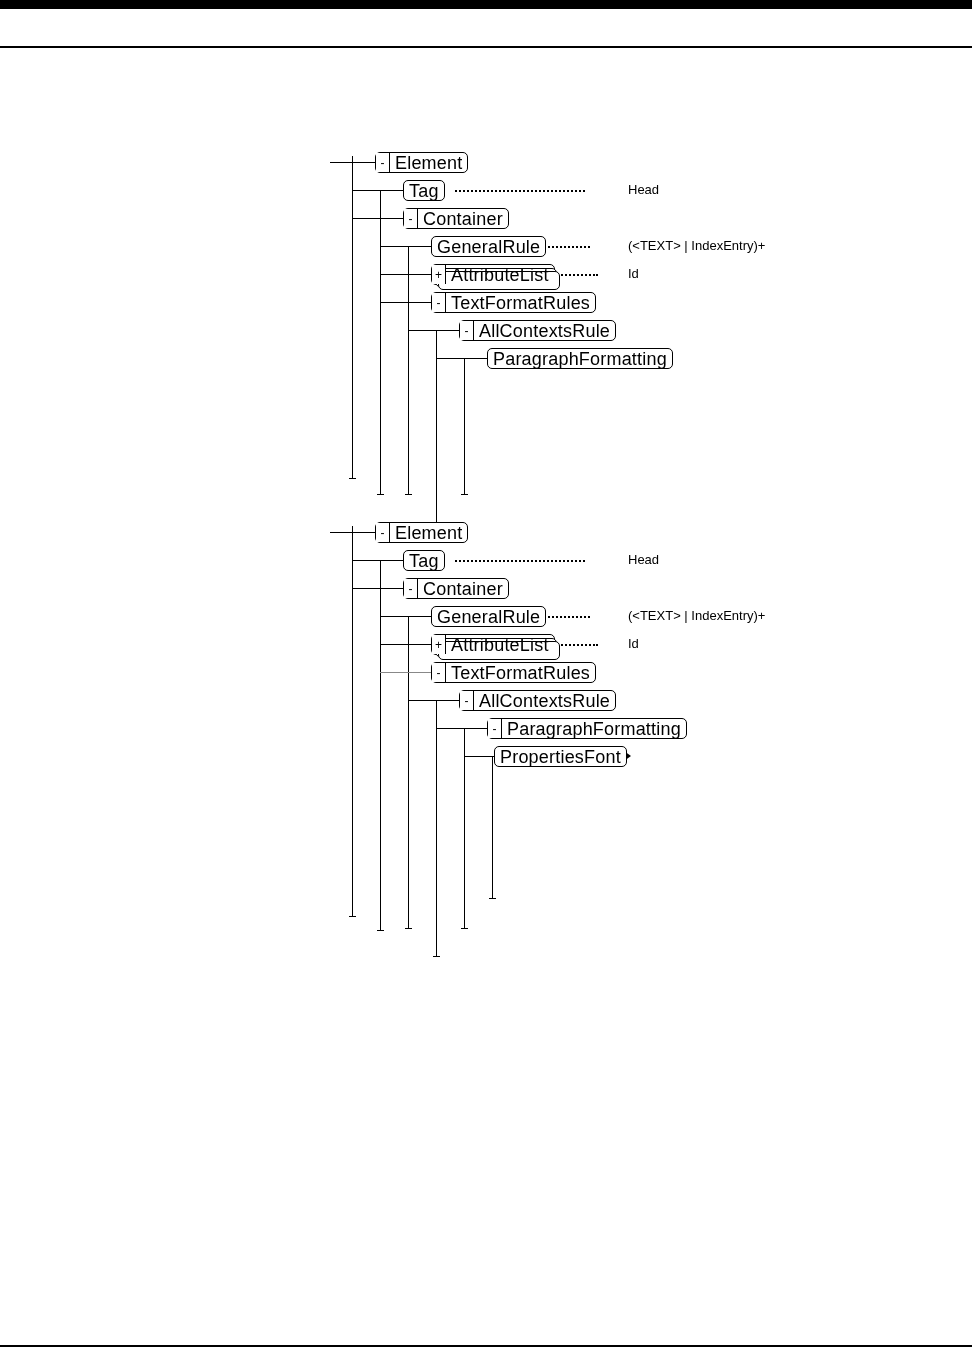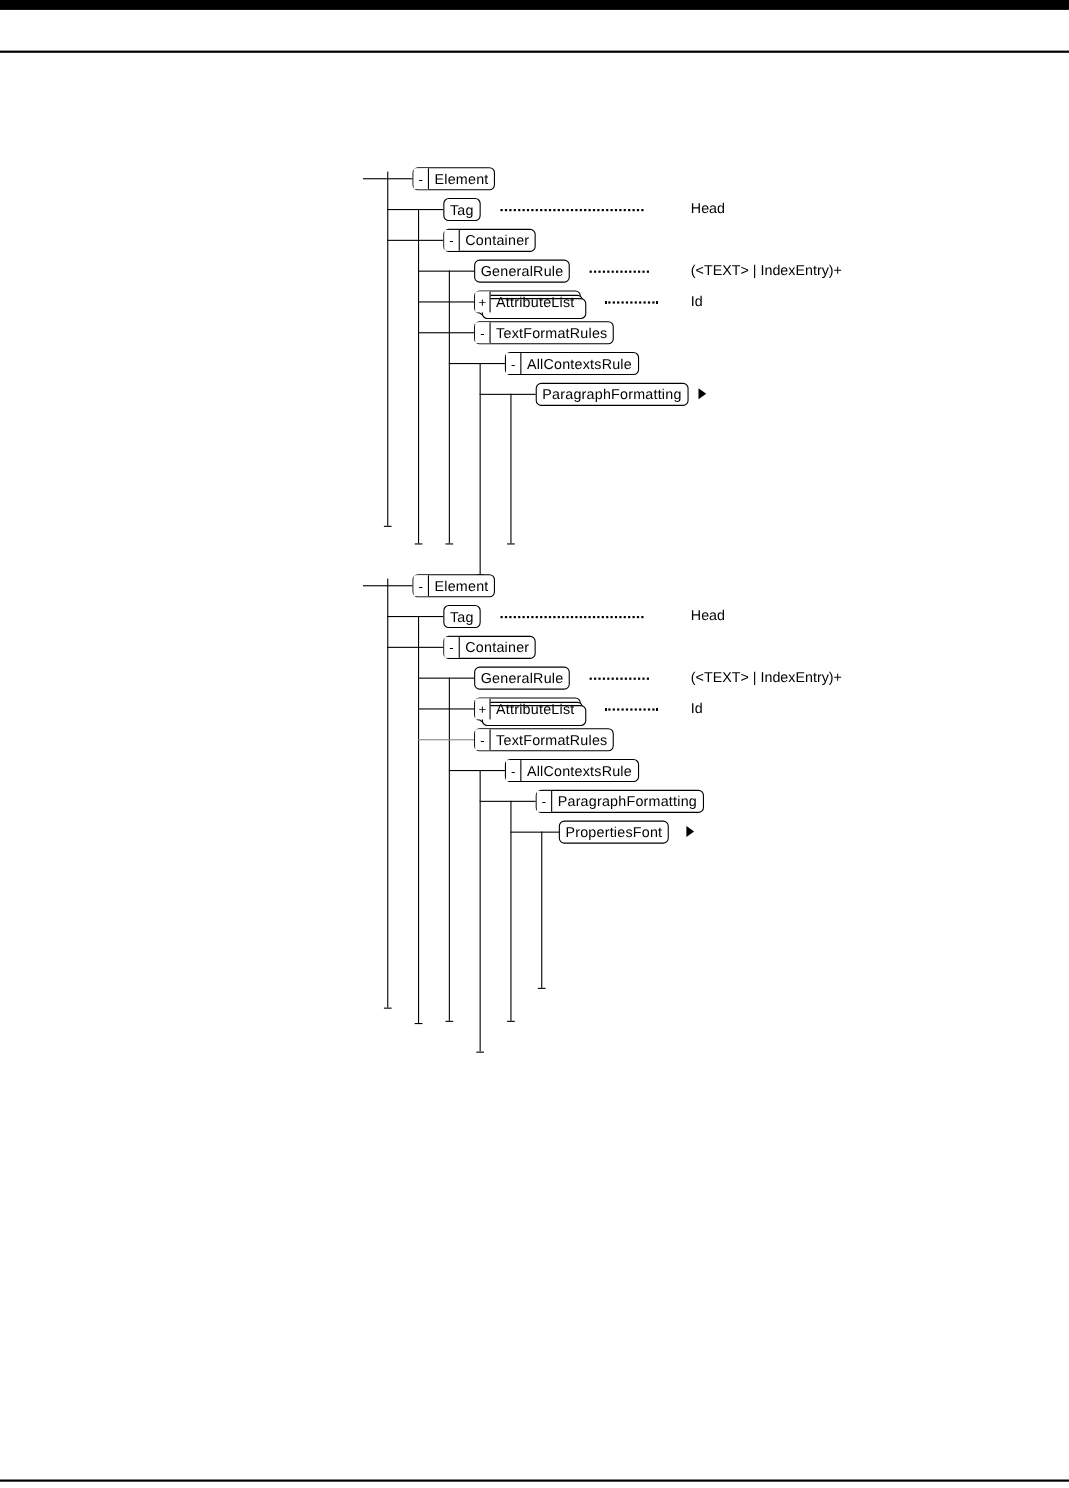"Element" .node-label { font-size: 13px -> 18px }
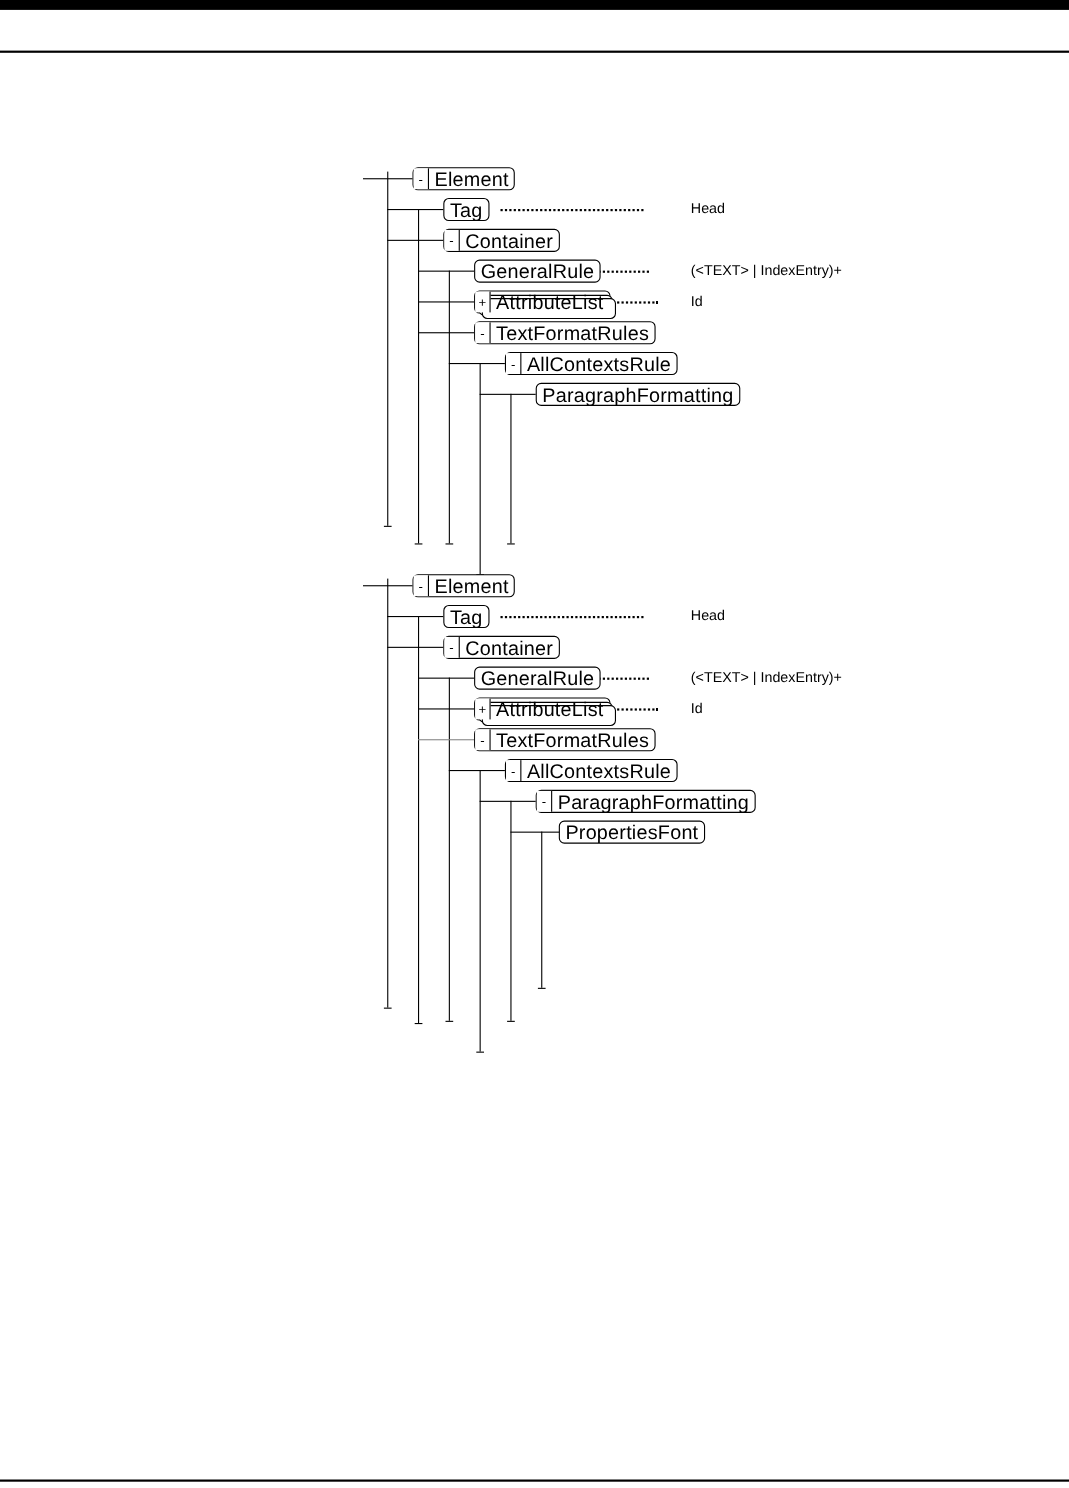"PropertiesFont" div.node-box { left: 508px -> 494px }
